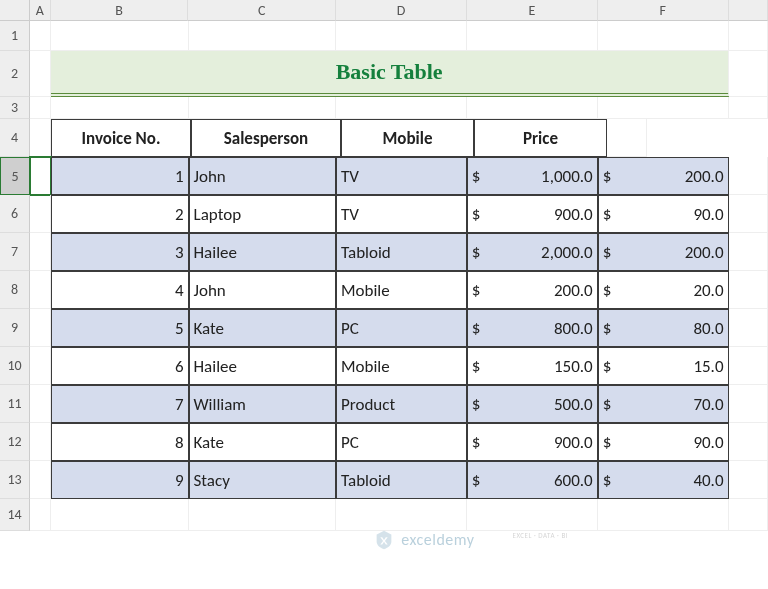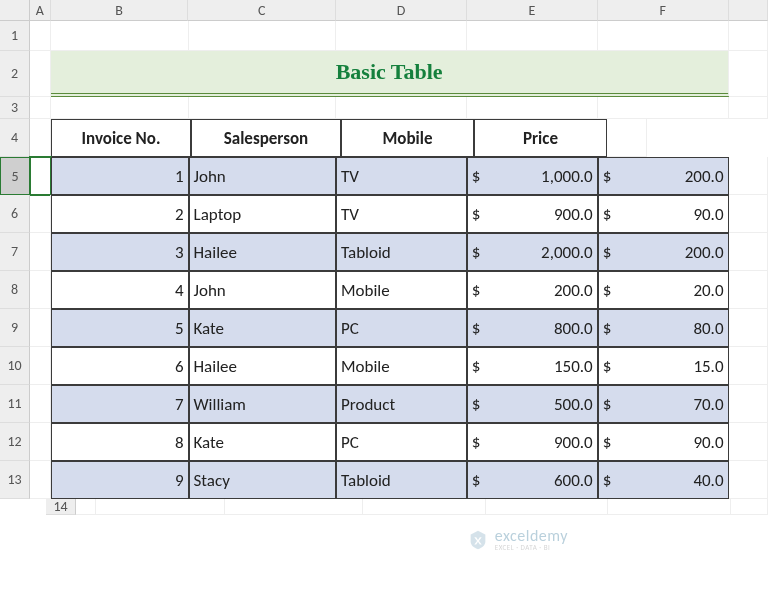"14" .r14 { height: 16px -> 32px; padding-left: 46px -> none }
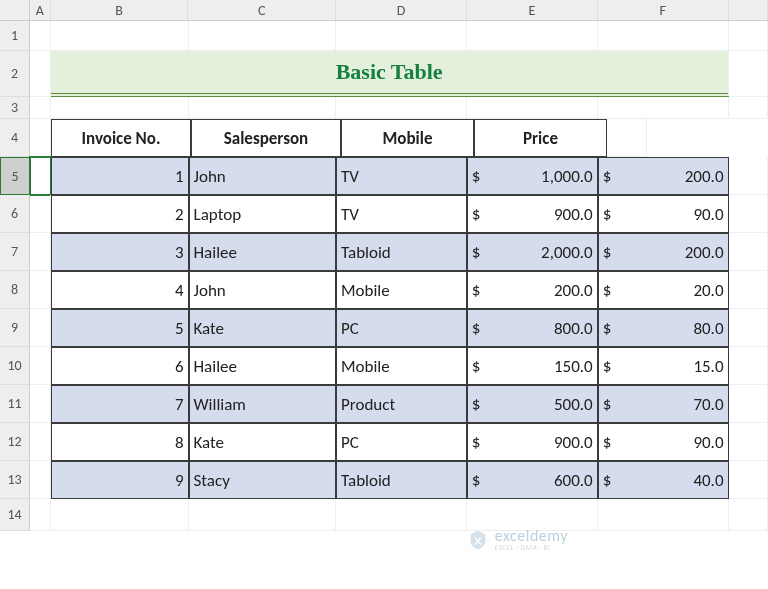"exceldemy" .watermark .wm-text { flex-direction: column -> none }
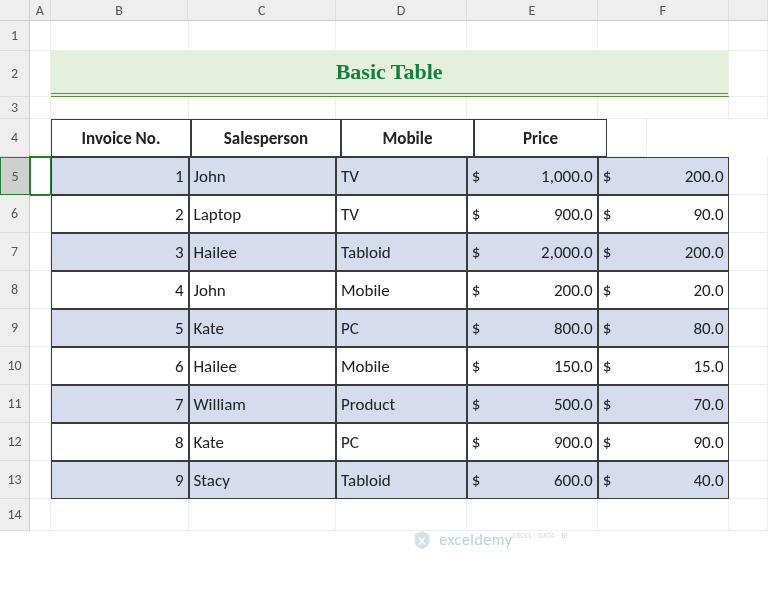"EXCEL · DATA · BI" .watermark .wm-tag { margin-left: none -> 38px }
